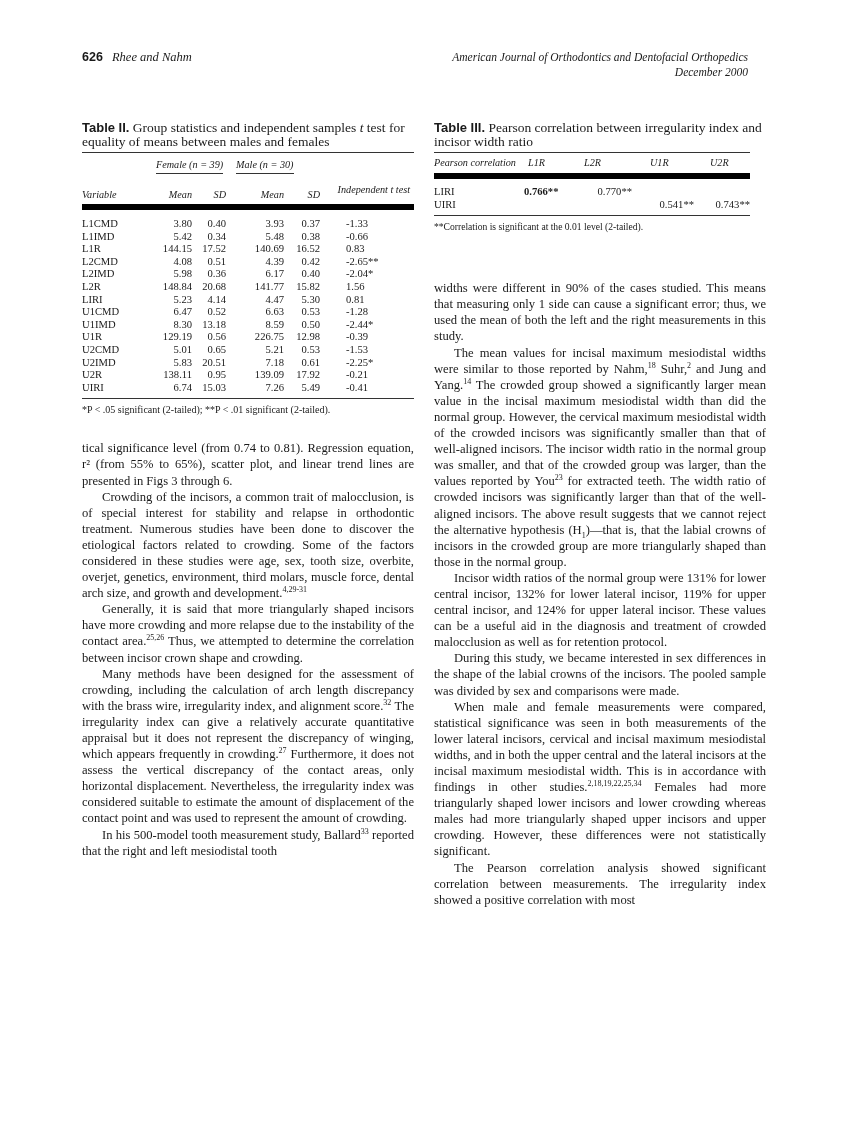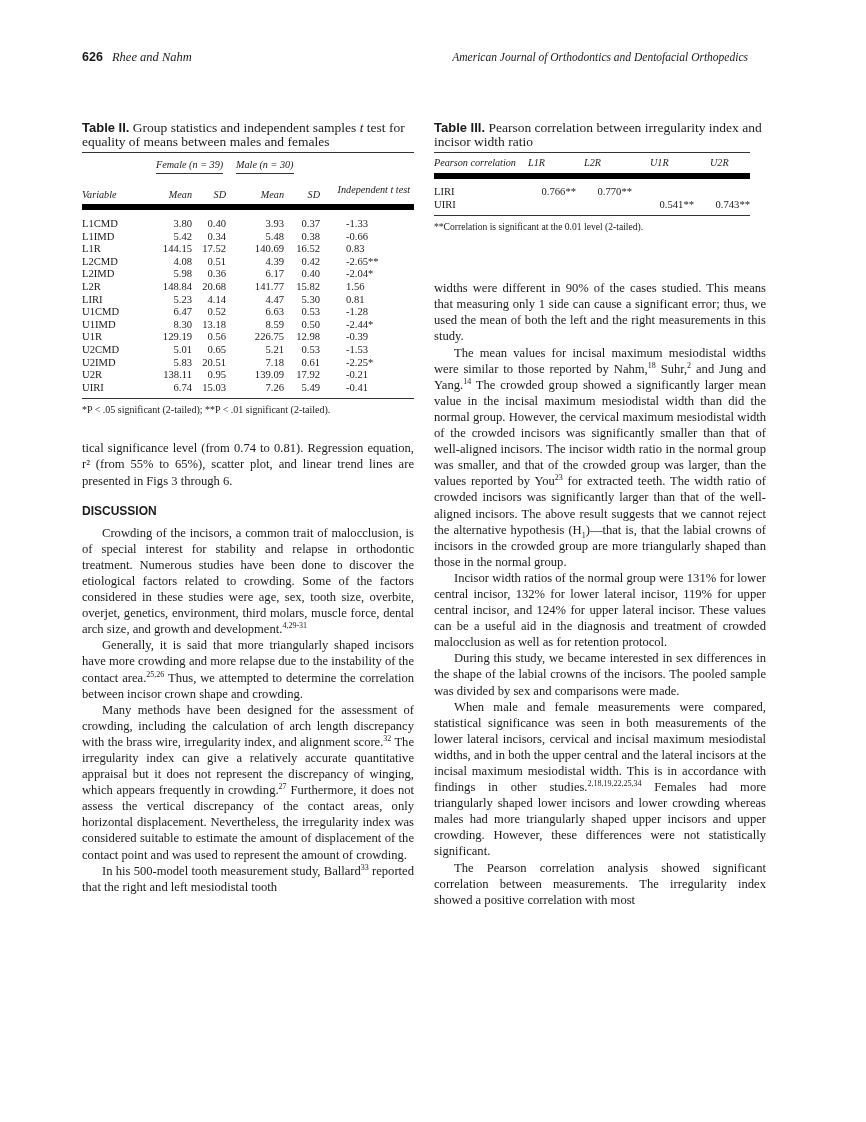"December 2000" div { html: none -> <div>December 2000</div> }
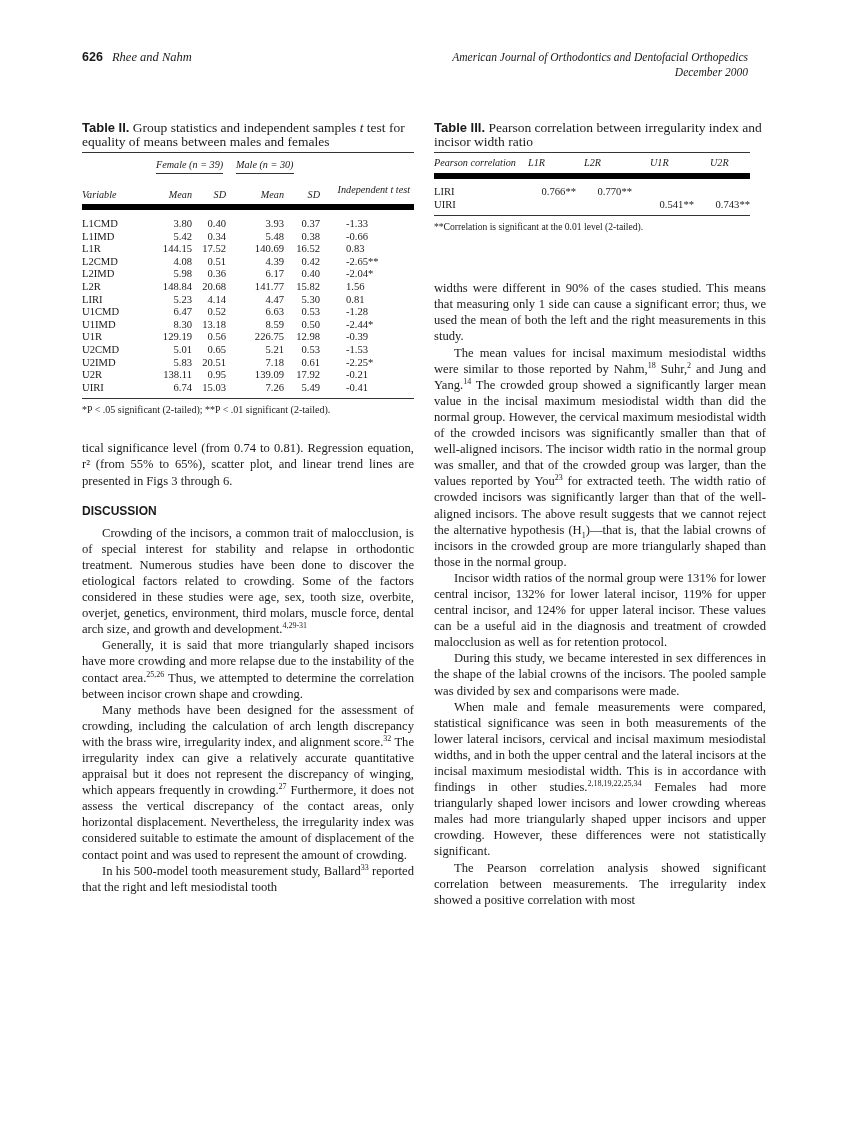"0.766**" td { font-weight: none -> bold; text-align: right -> left }
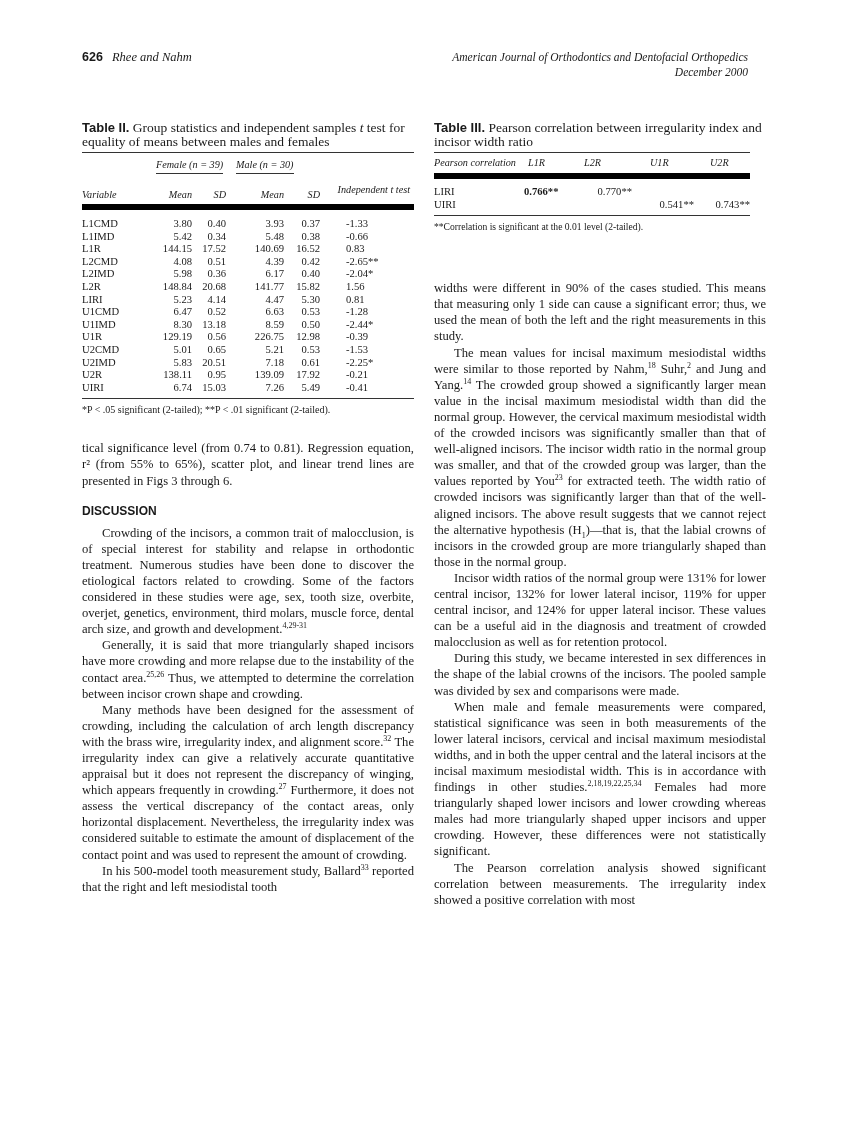"DISCUSSION" div.sect { html: <div>DISCUSSION</div> -> none }
